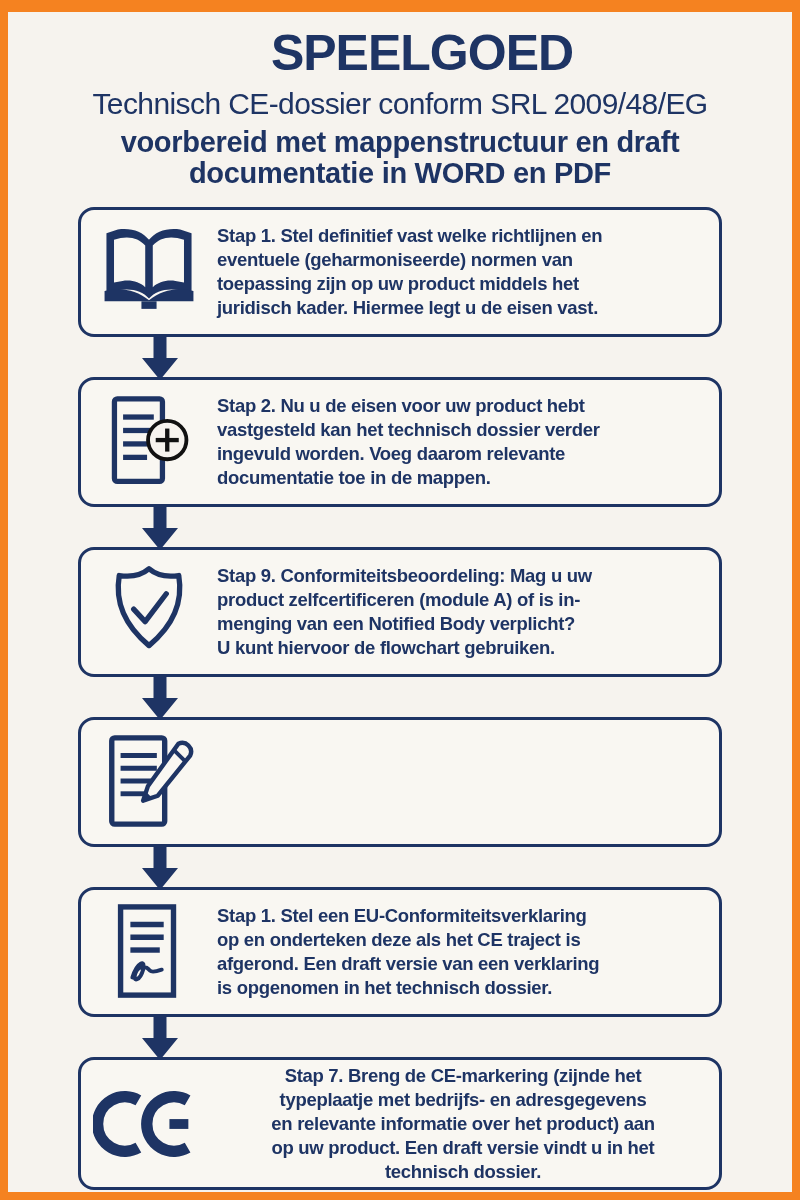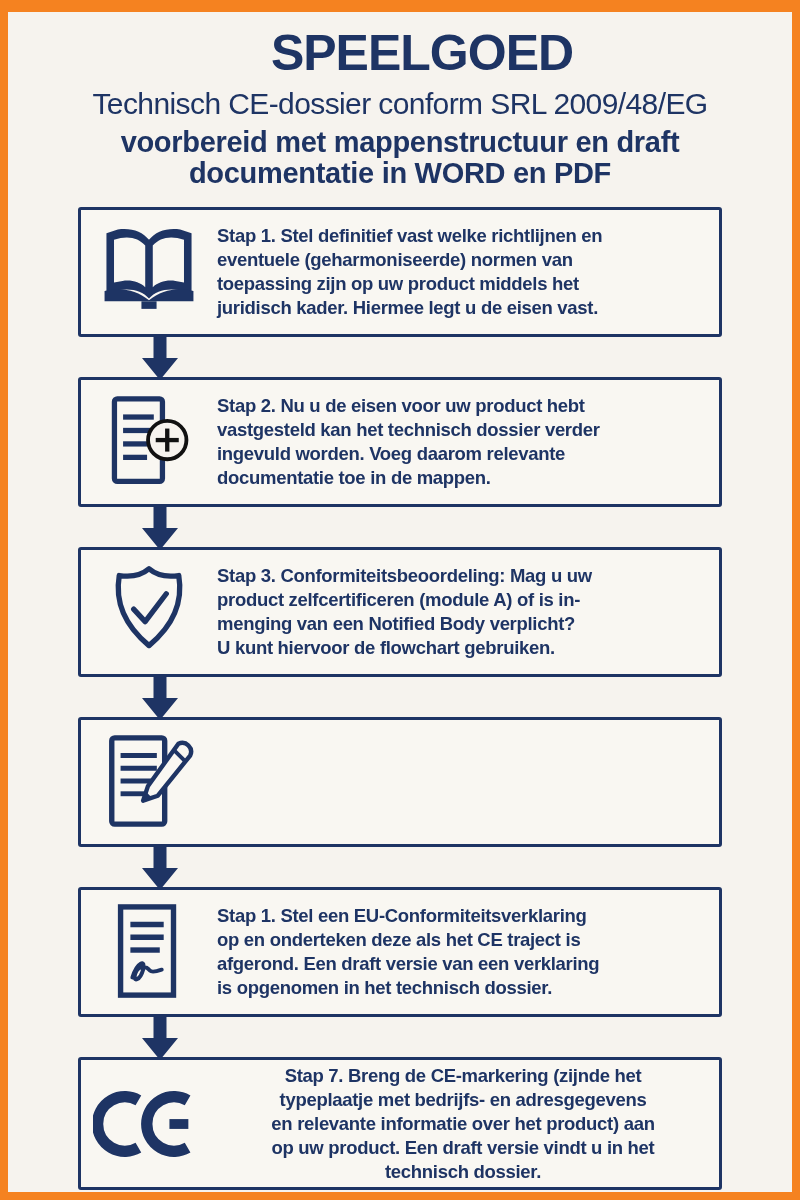"Stap 1. Stel definitief vast" .step-box { border-radius: 3px -> 16px }
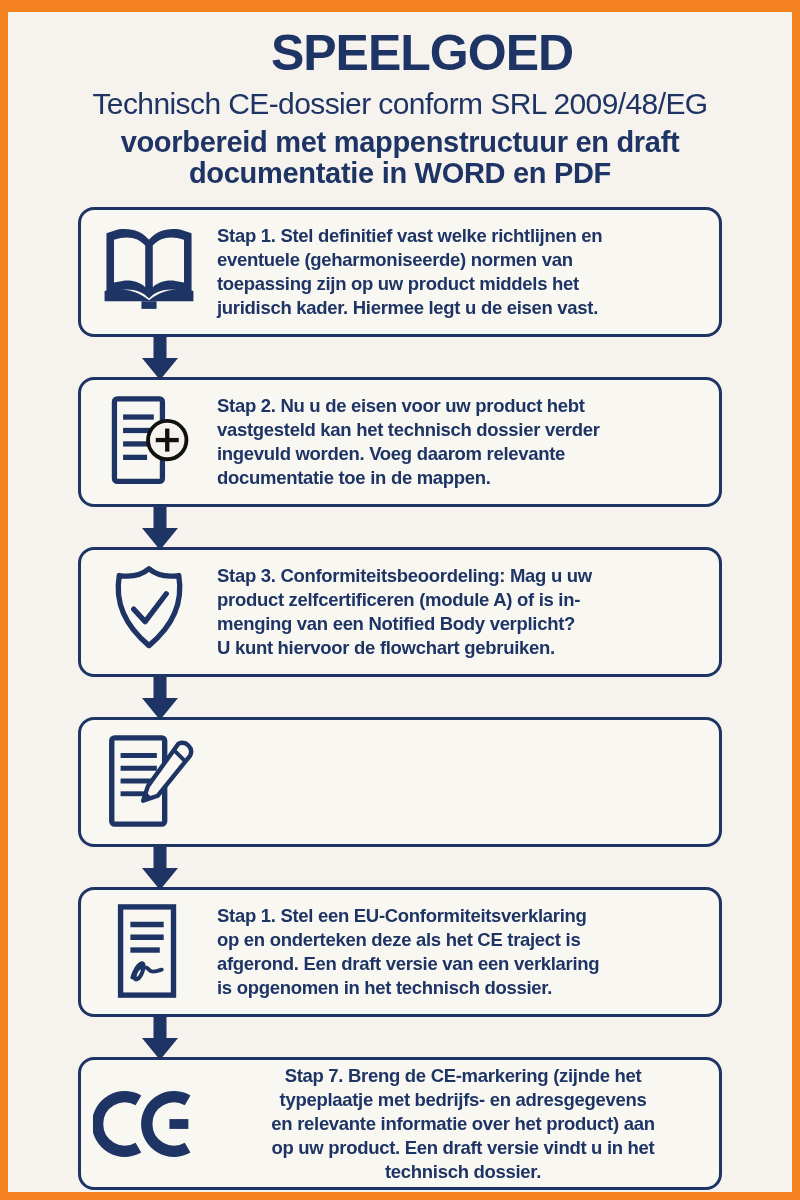"Stap 3. Conformiteitsbeoordeling: Mag u" div.text-col { text: 3 -> 9 }
